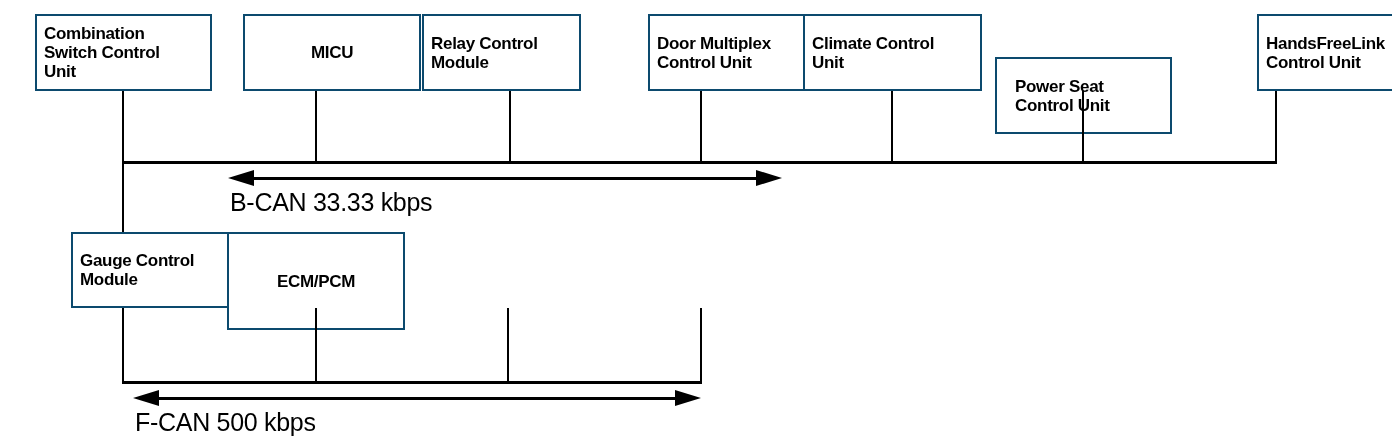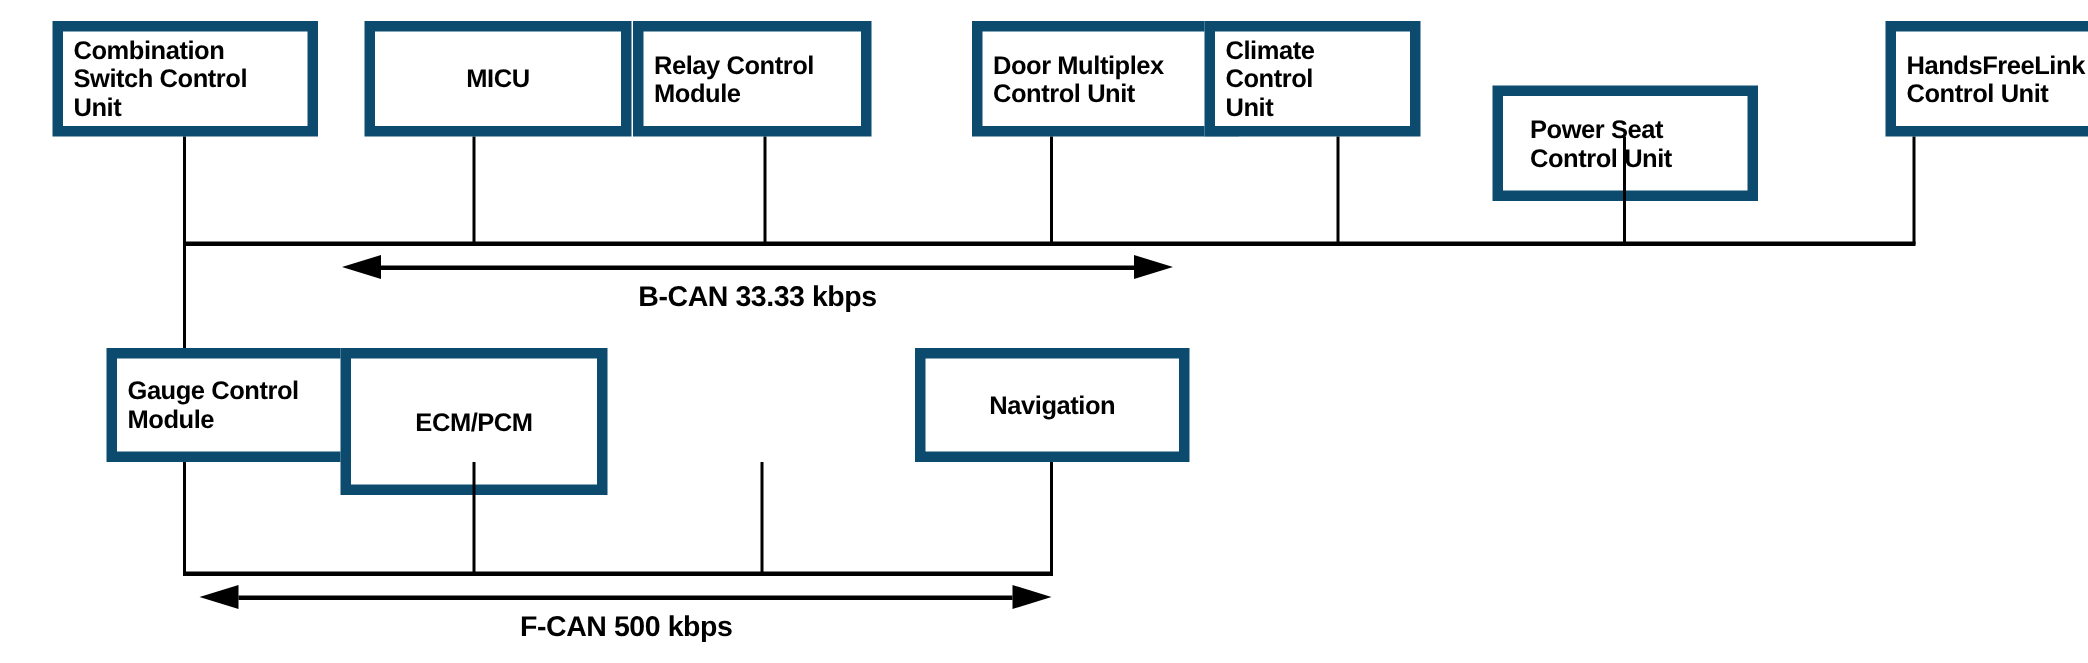"Combination" .node-box { border: 7px solid #0c4a6e -> 2px solid #0c4a6e }
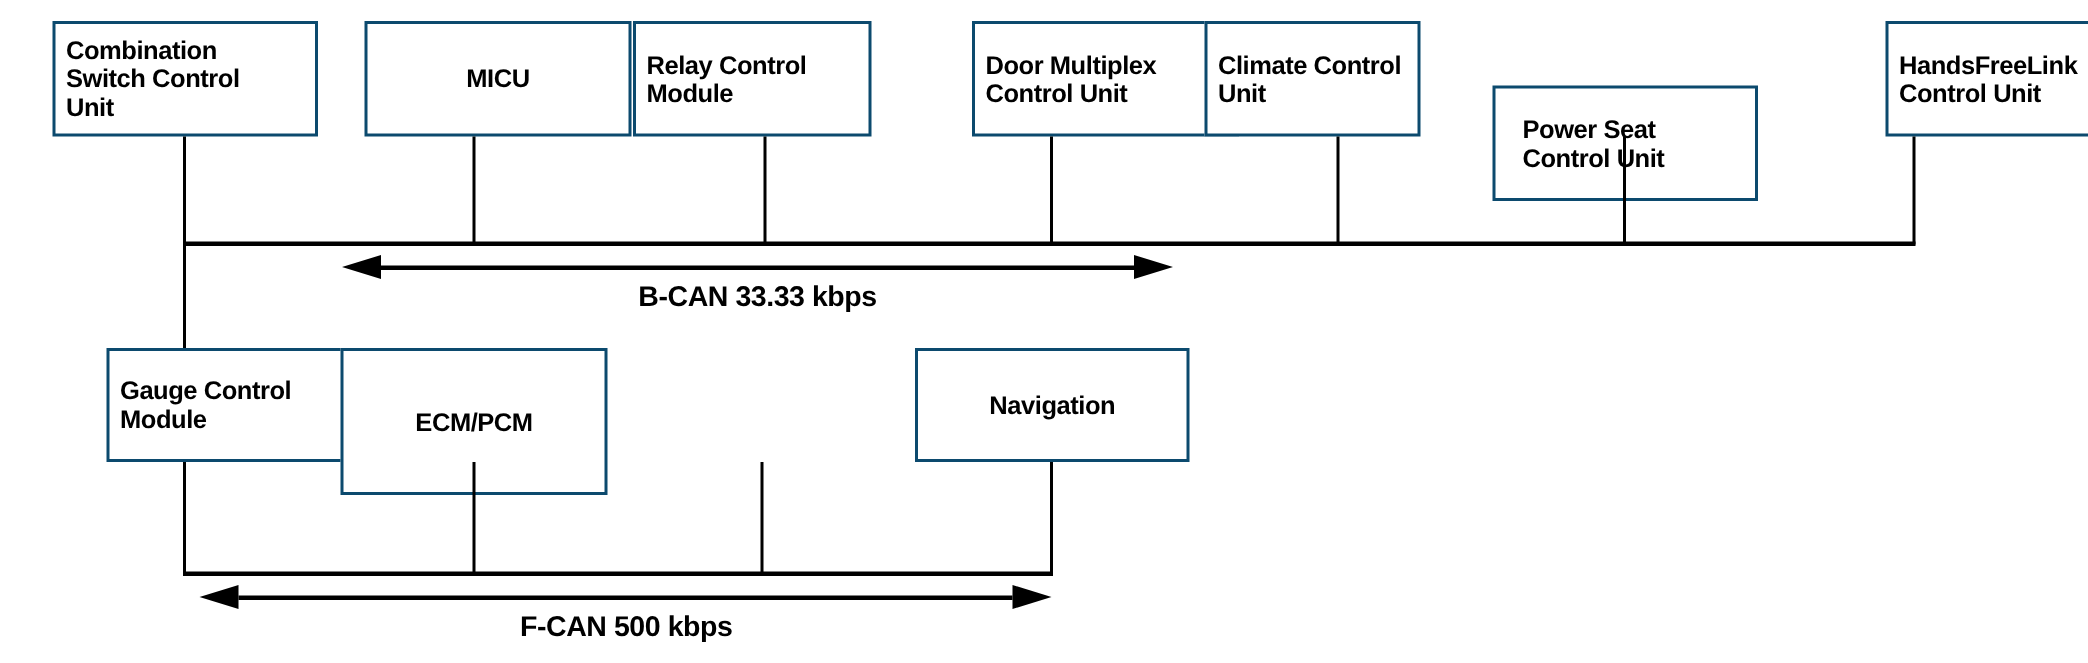"Climate Control" div.node-box { width: 144px -> 179px }
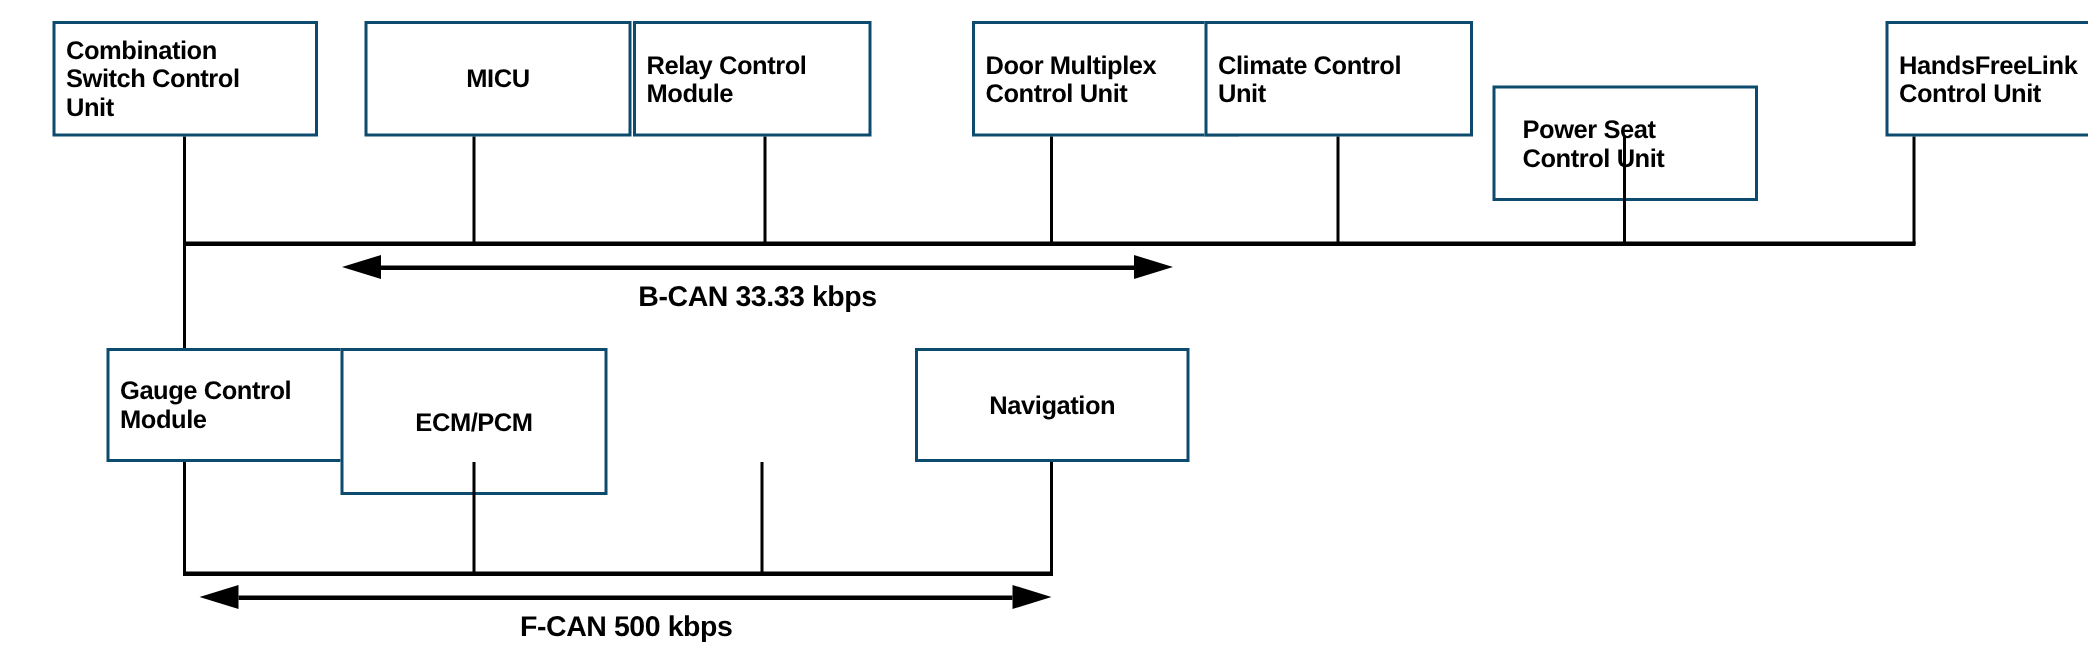"B-CAN 33.33 kbps" .bus-label { font-size: 19px -> 25px; font-weight: bold -> normal; text-align: center -> none }
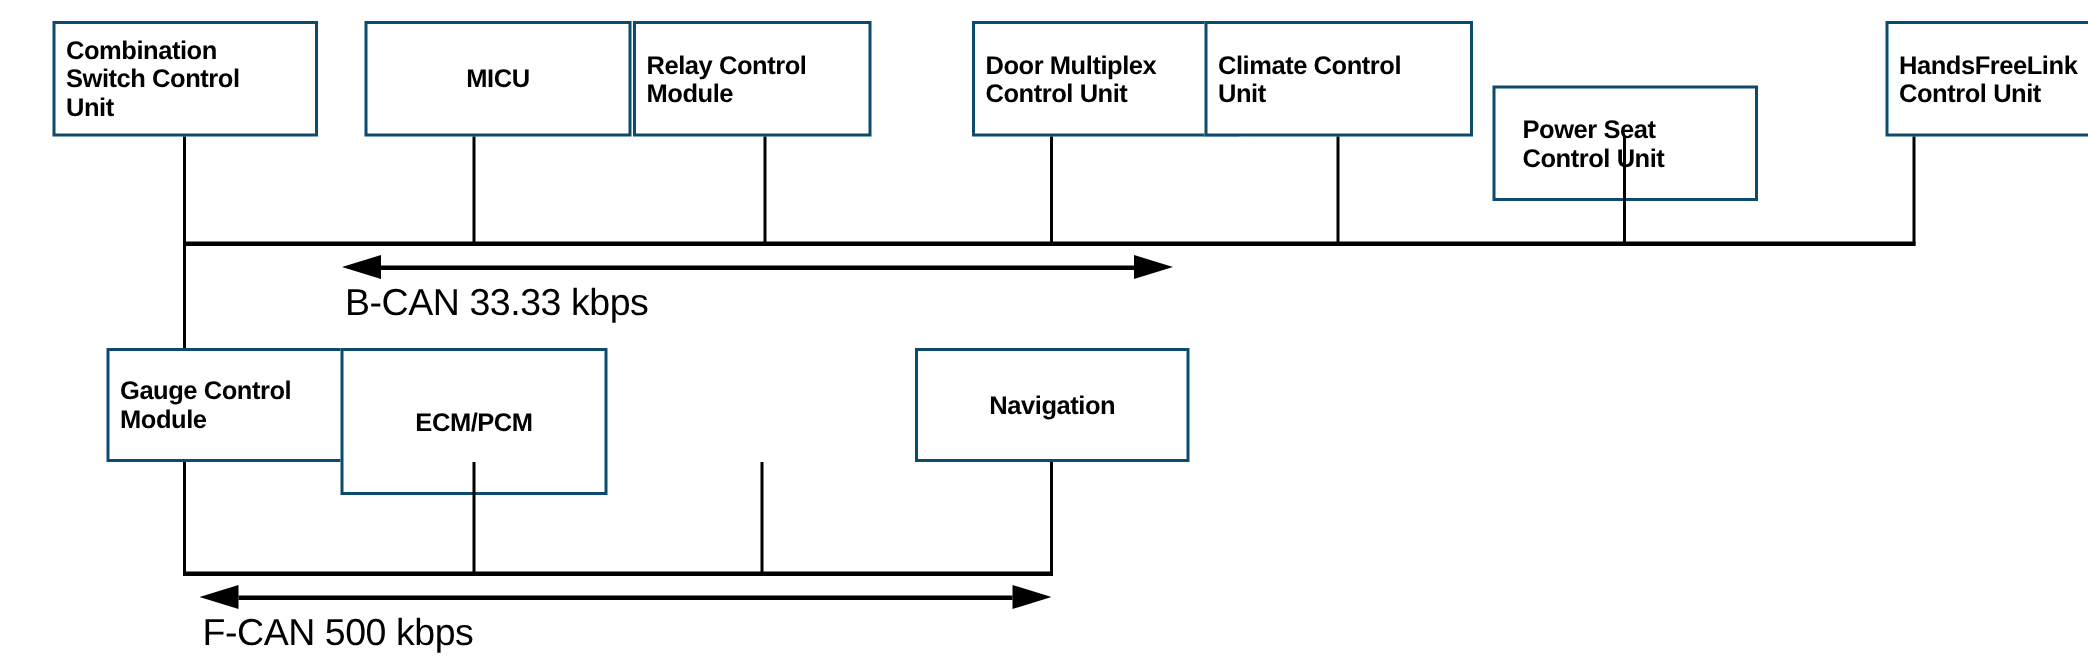"Navigation" div.node-box { html: <div>Navigation</div> -> none }
